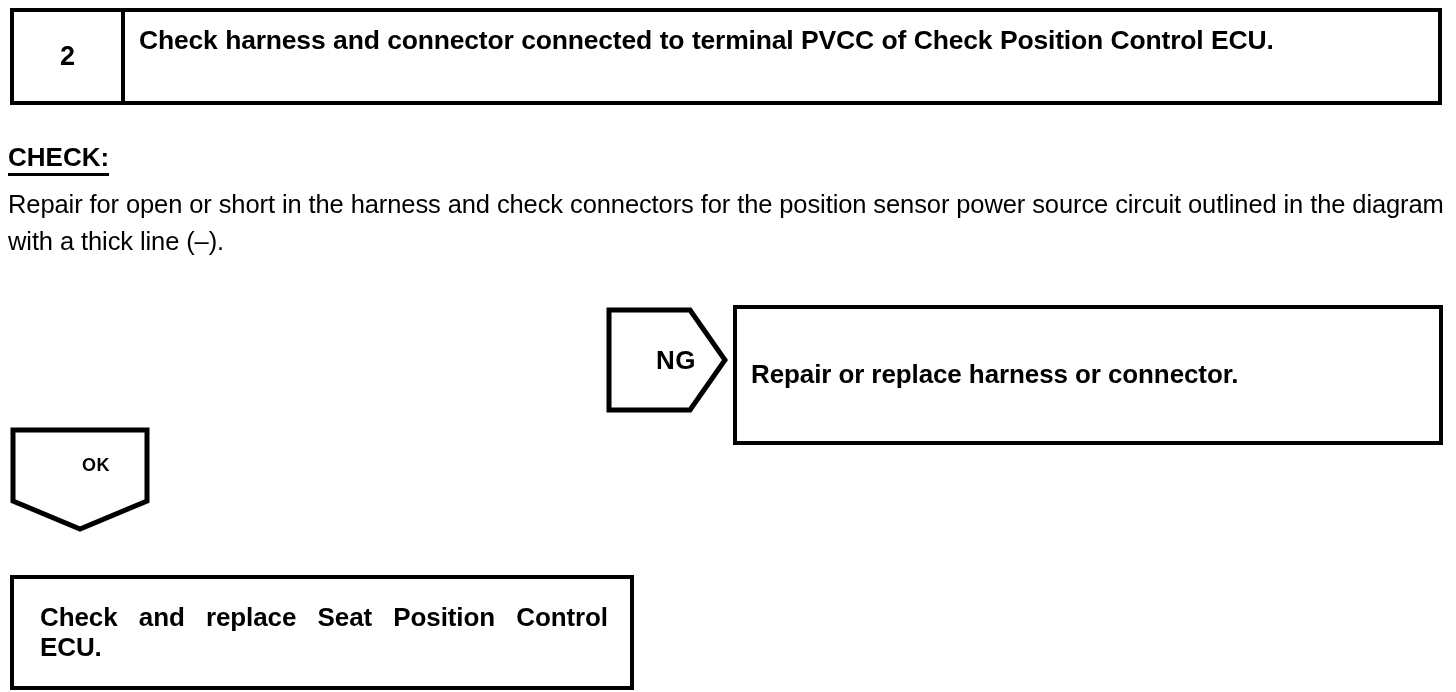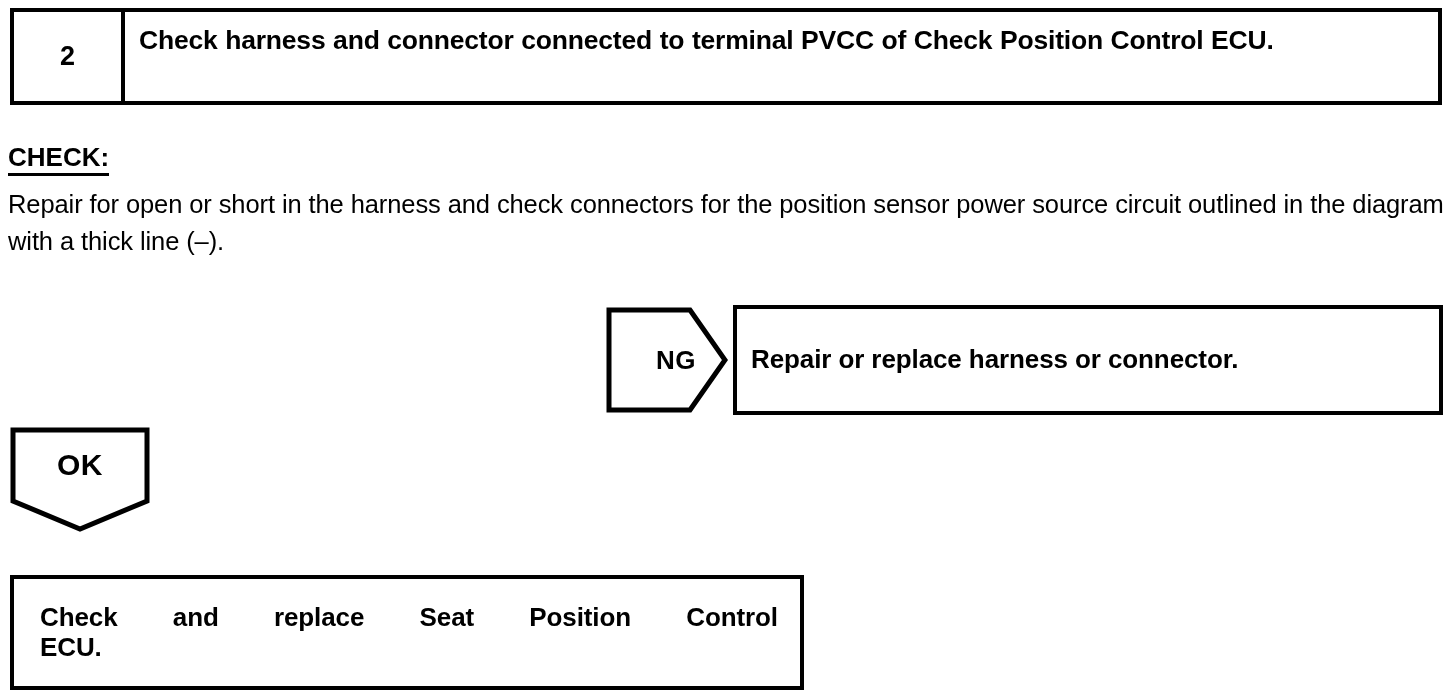"Repair or replace harness or" .repair-box { height: 110px -> 140px }
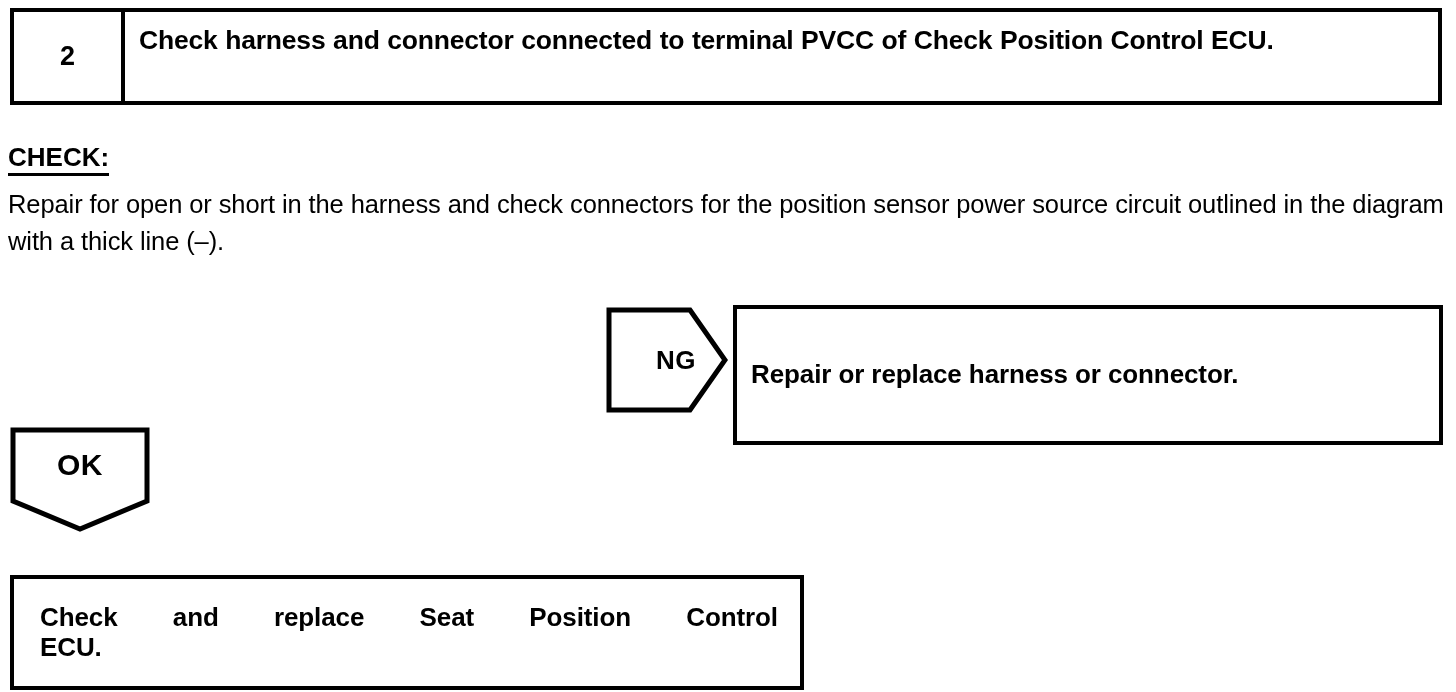"OK" .ok-label { font-size: 30px -> 18px; left: 10px -> 26px }
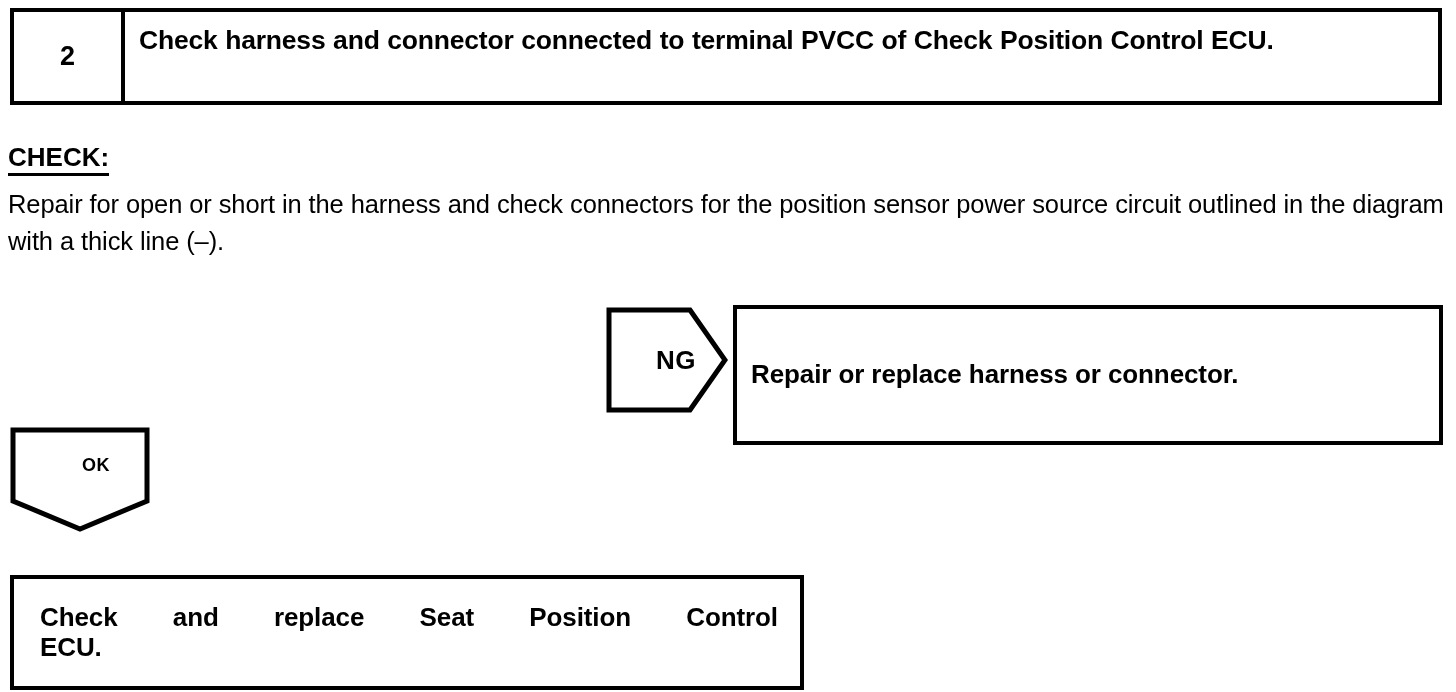"Check and replace Seat Position" .final-box { width: 794px -> 624px }
